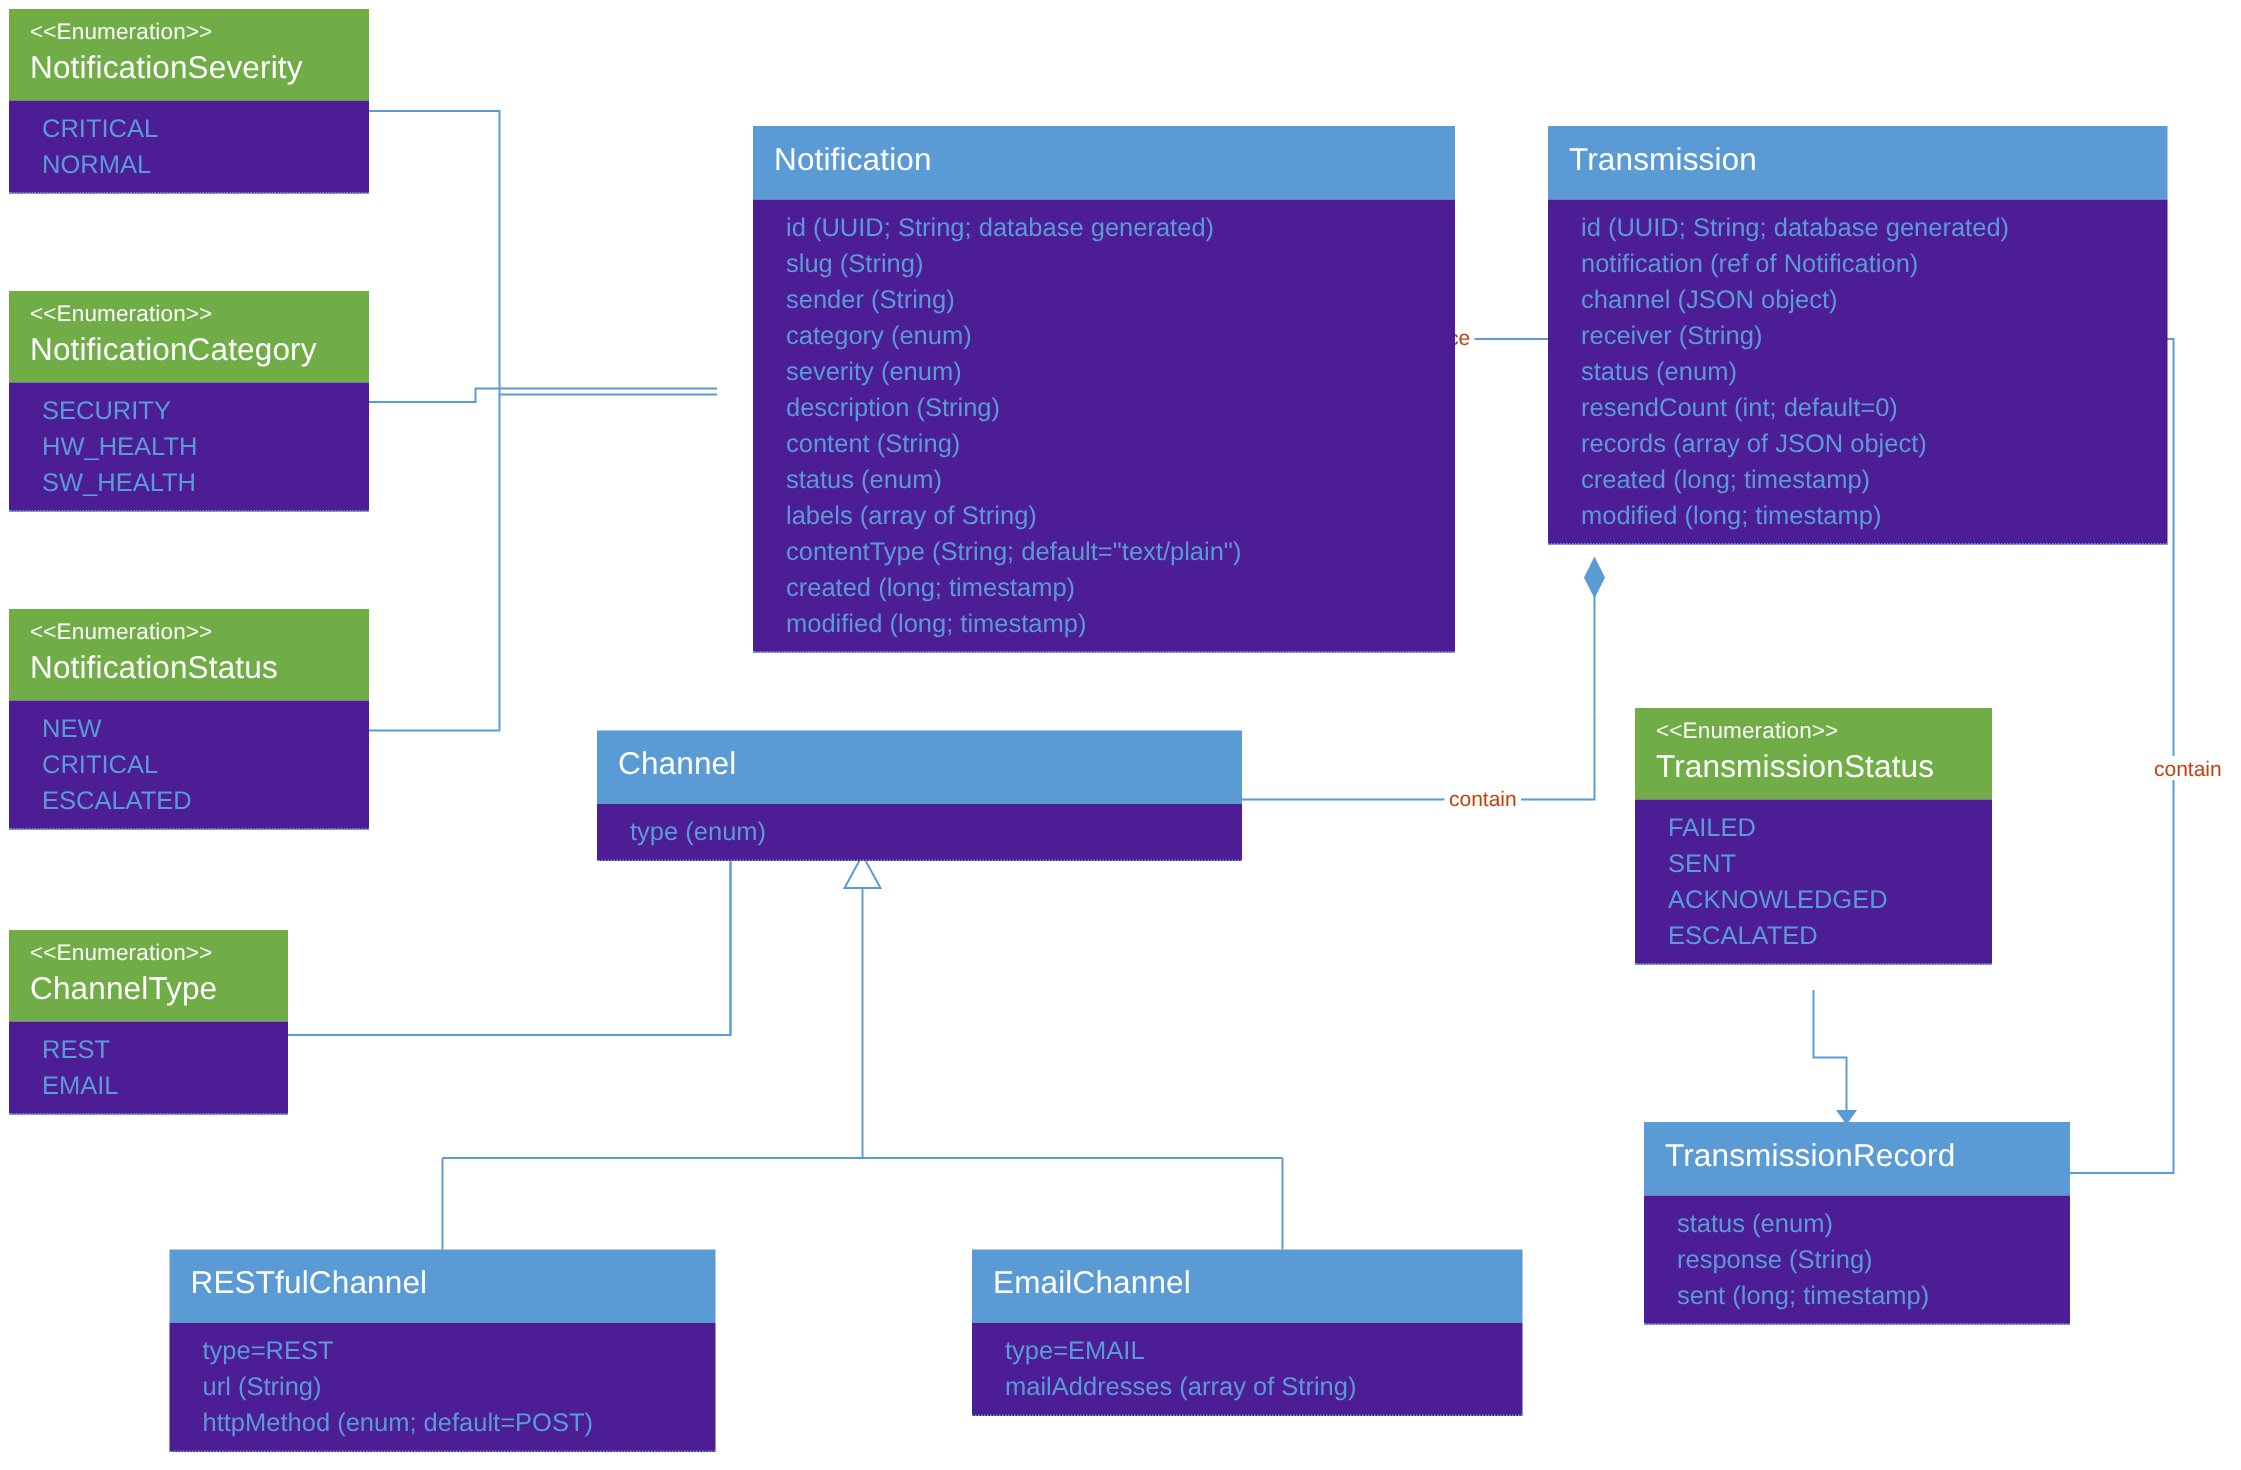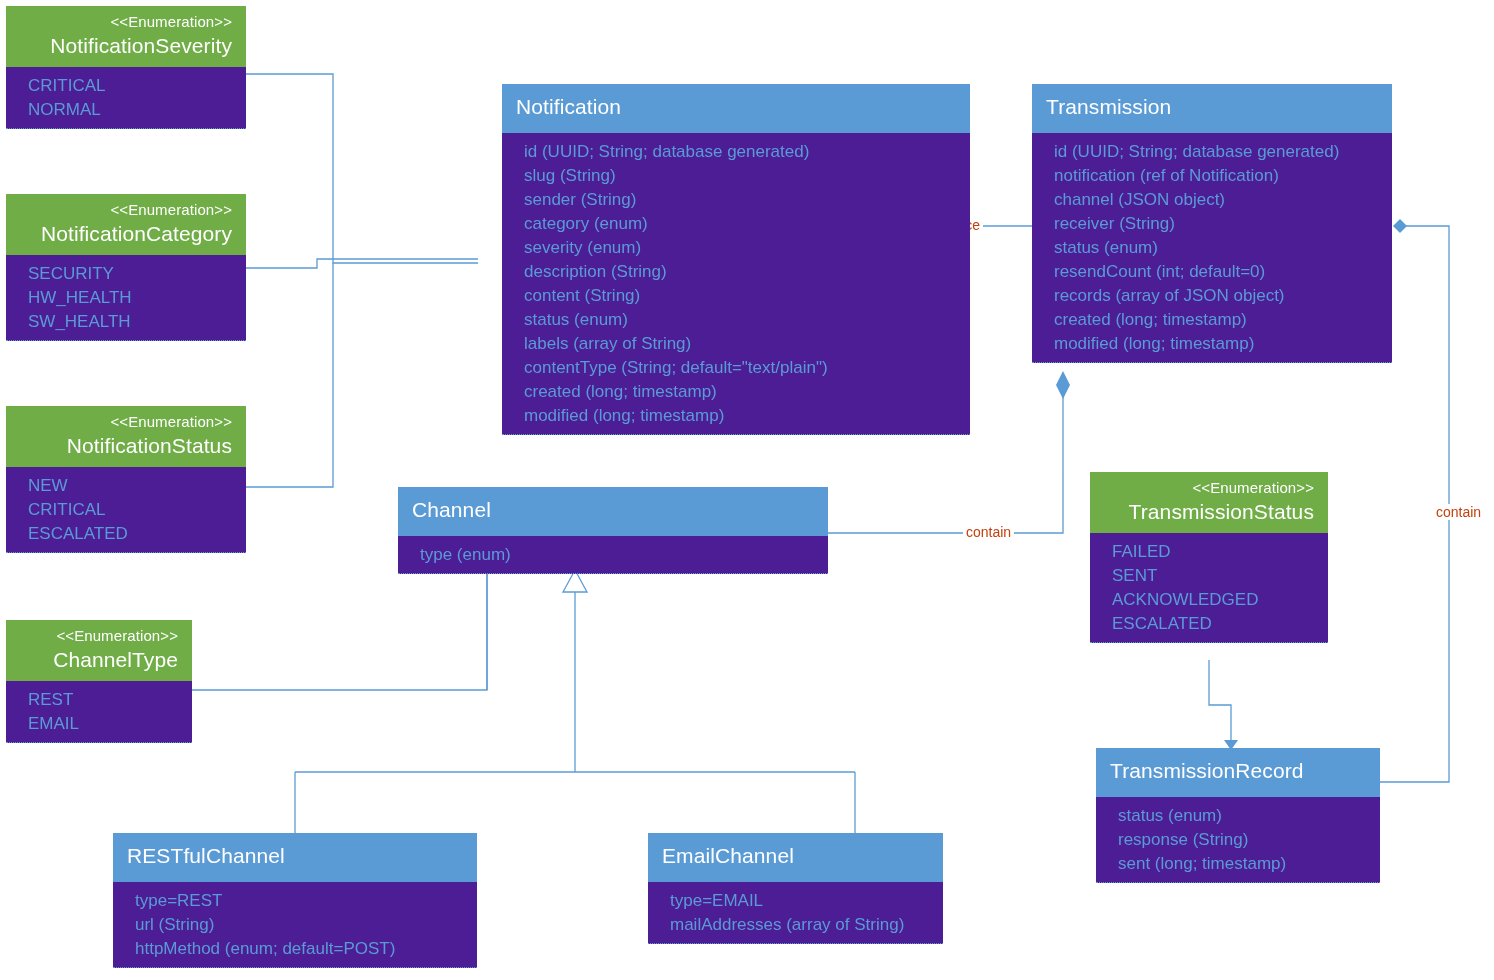"<<Enumeration>>" .hdr.enum { text-align: right -> none }
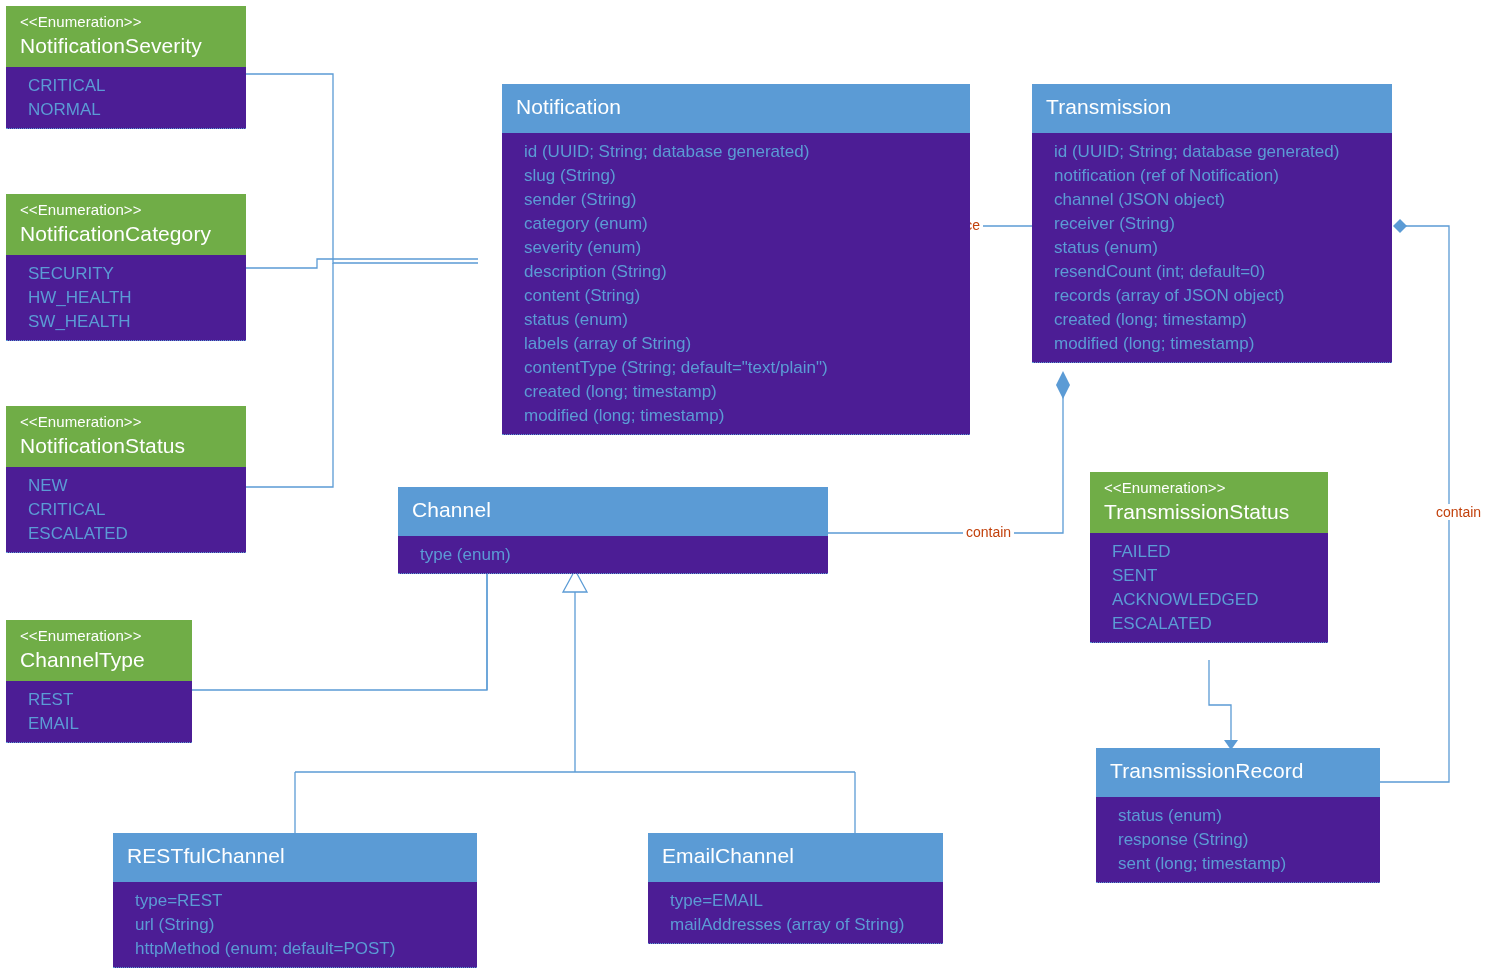"Transmission" div.node { width: 360px -> 413px }
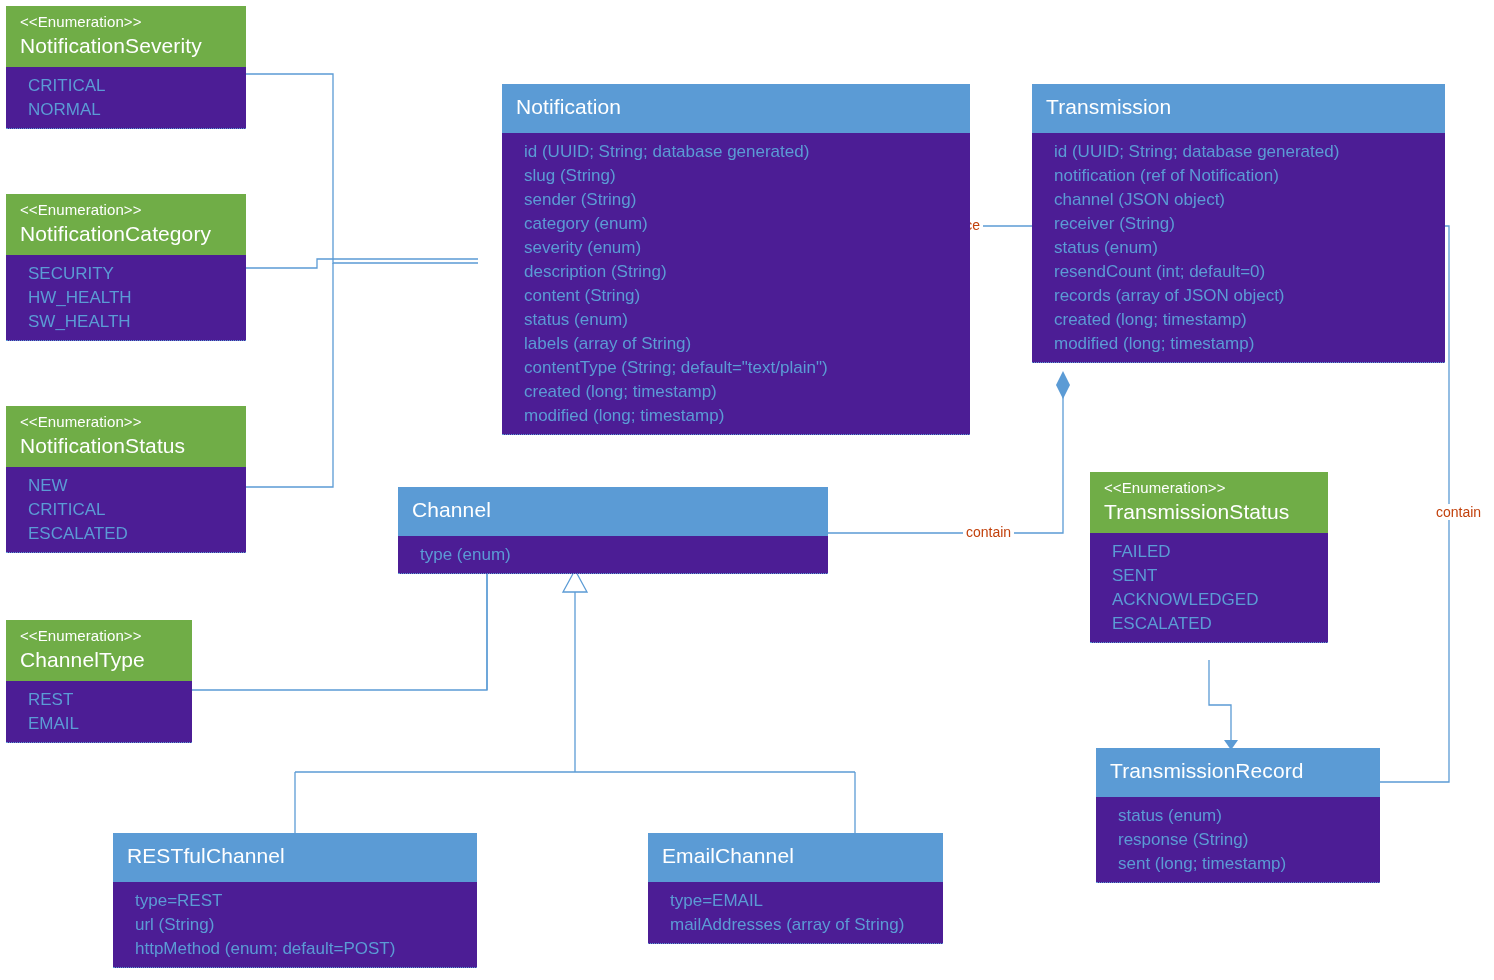"EmailChannel" div.node { width: 295px -> 367px }
